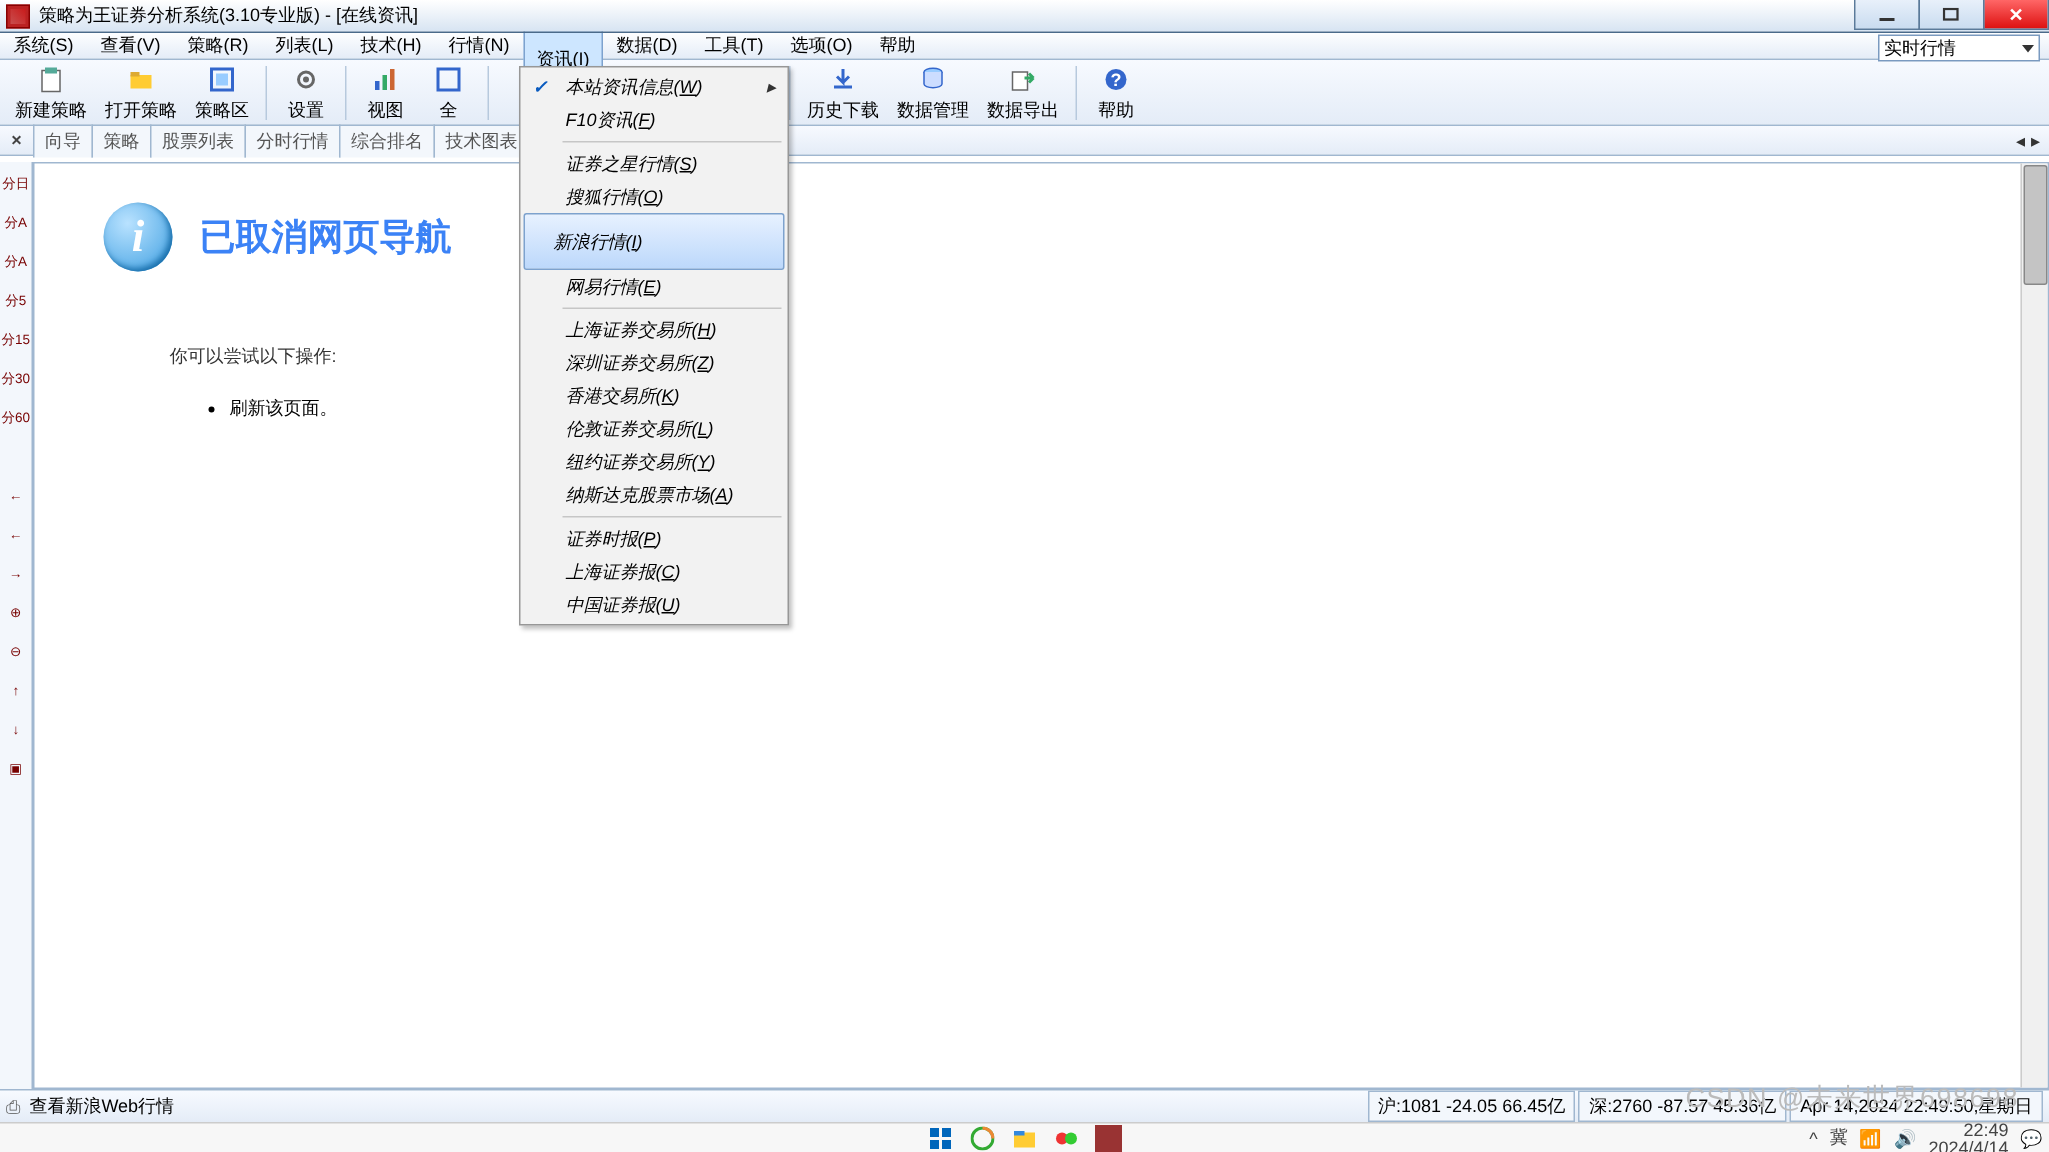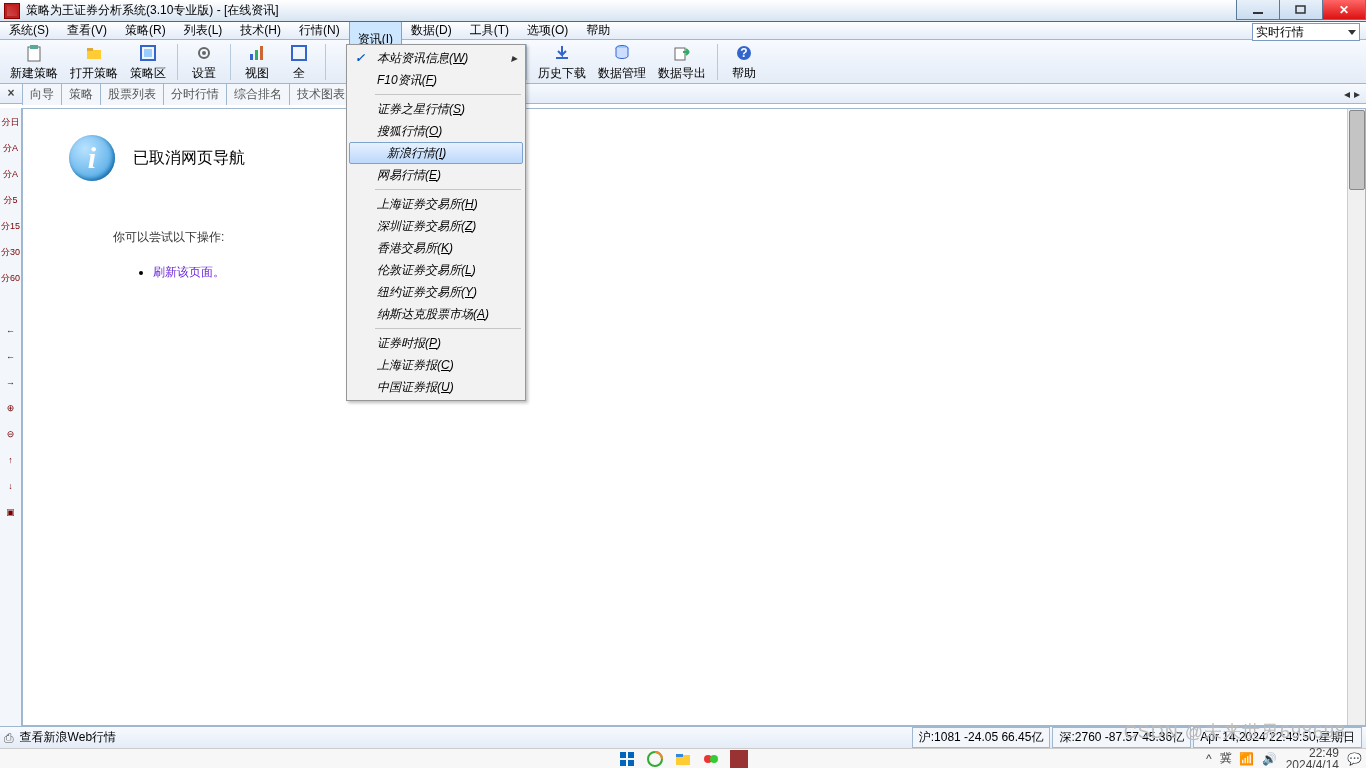"已取消网页导航" .msg h1 { color: #000000 -> #3b82f6; font-size: 16px -> 24px; font-weight: normal -> bold }
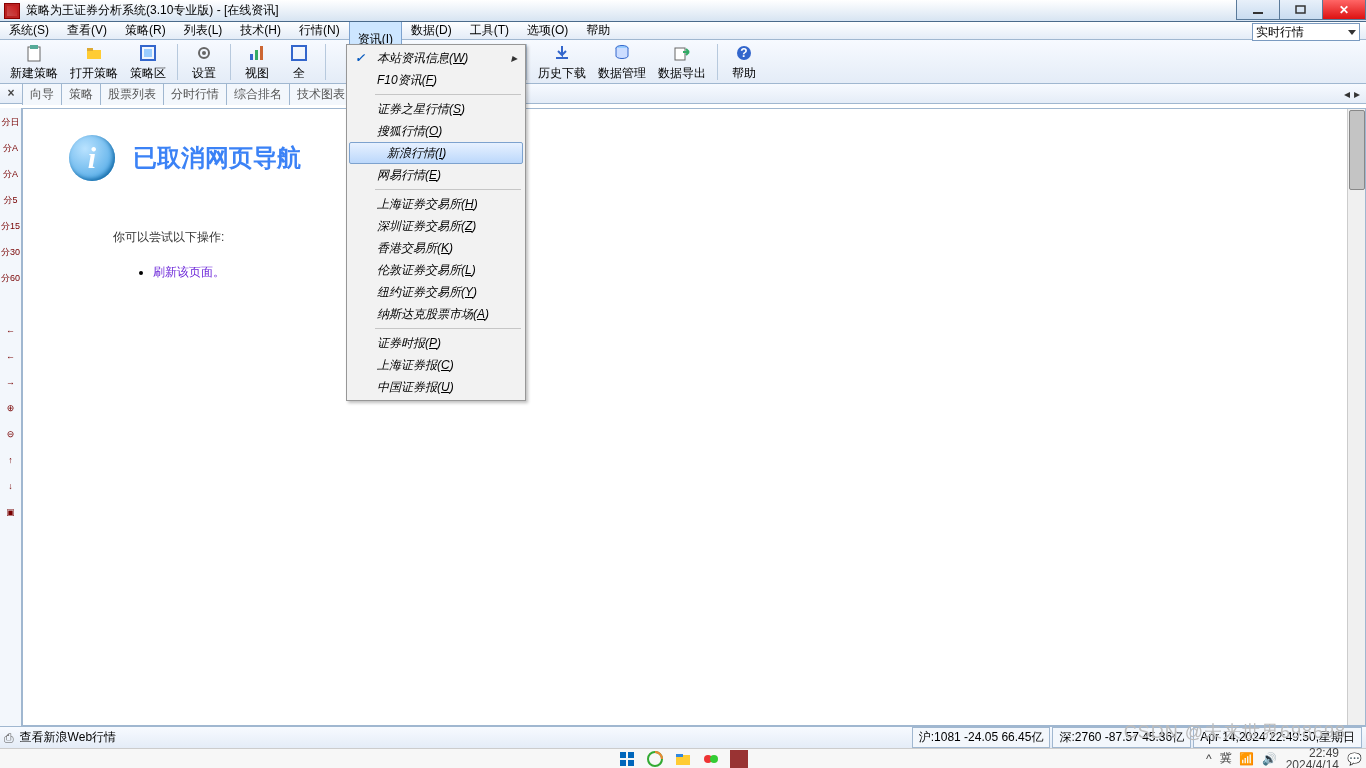"新浪行情( )" .dropdown .dd-item.hover { height: 22px -> 38px; padding-left: 37px -> 19px }
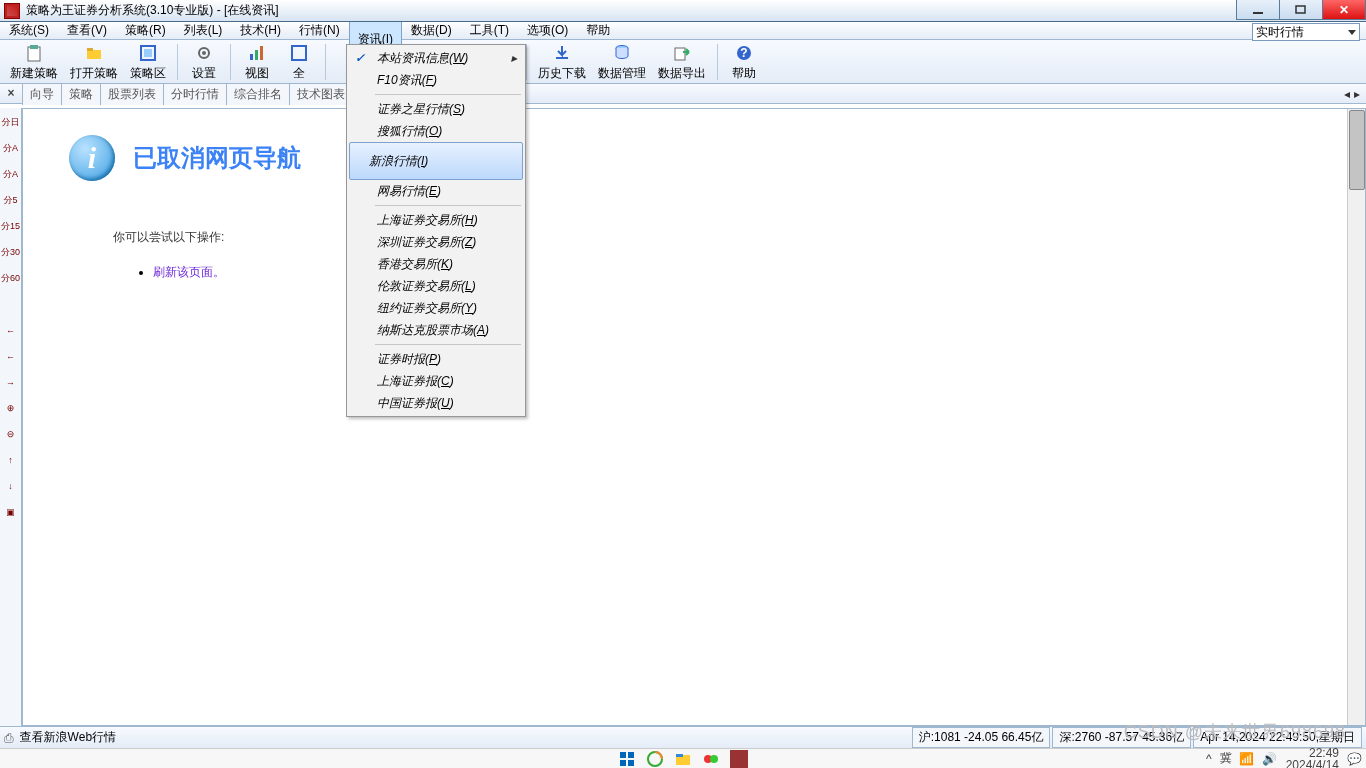"刷新该页面。" .msg ul li a { color: #6d28d9 -> #000000 }
